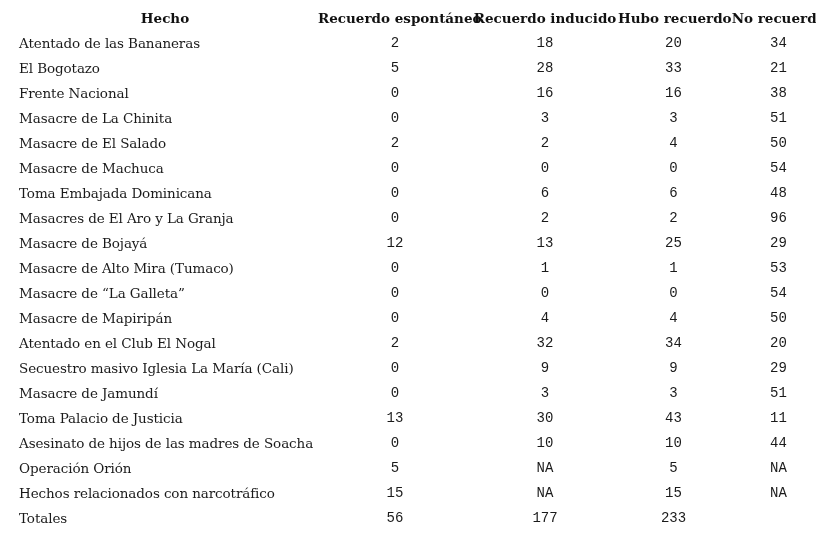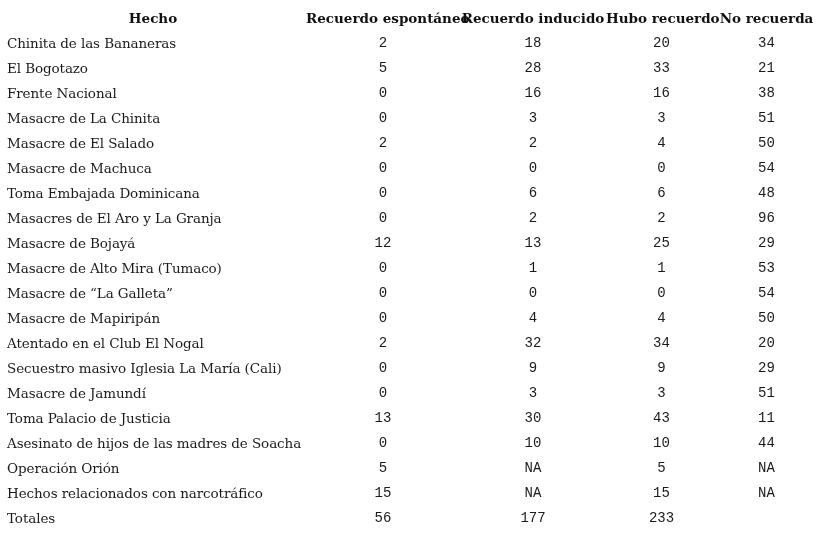"Hecho" .table-wrap { padding-left: none -> 12px }
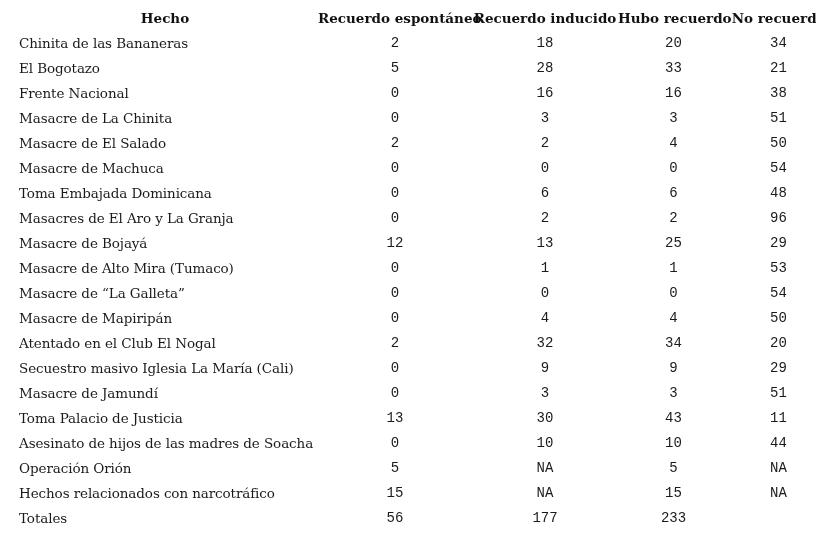"Chinita de las Bananeras" td.label { text: Chinita -> Atentado }
